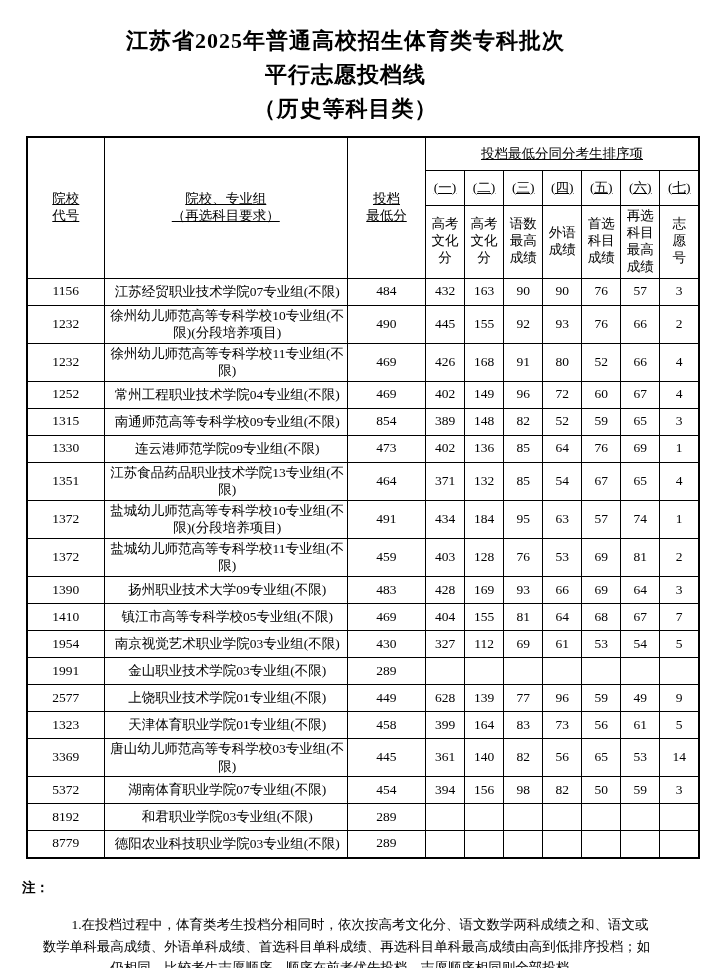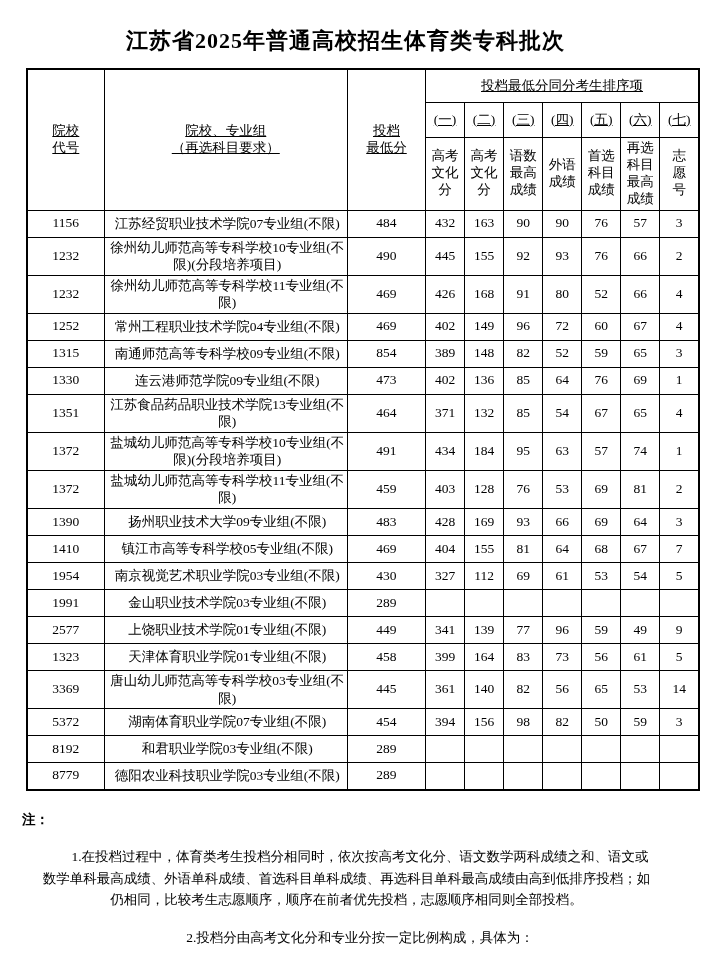"平行志愿投档线" div { html: none -> <div>平行志愿投档线</div> }
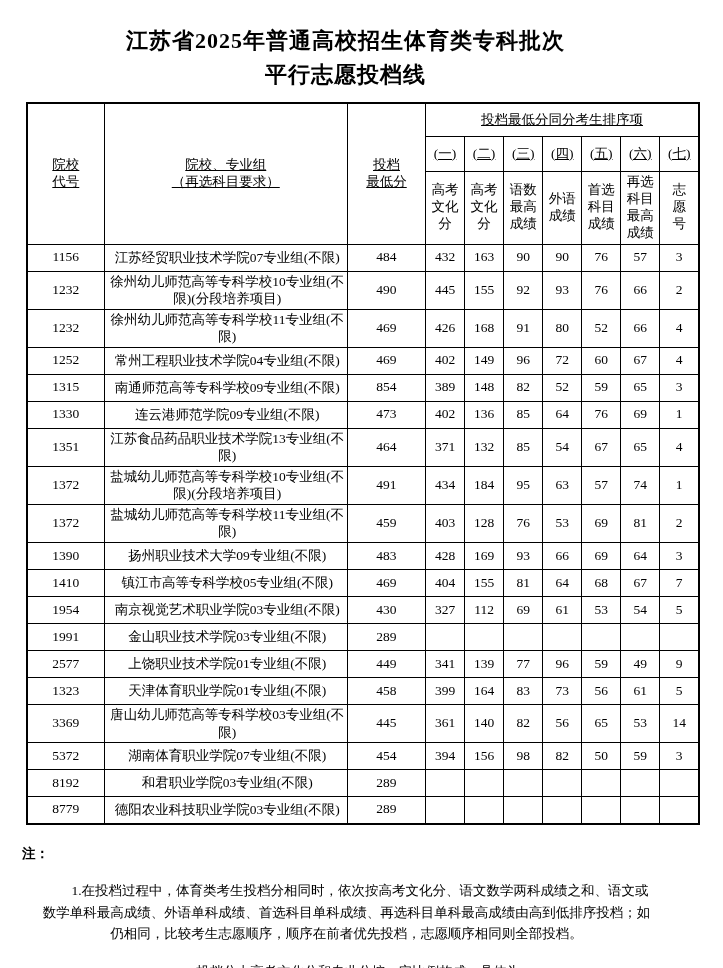"（历史等科目类）" div { html: none -> <div>（历史等科目类）</div> }
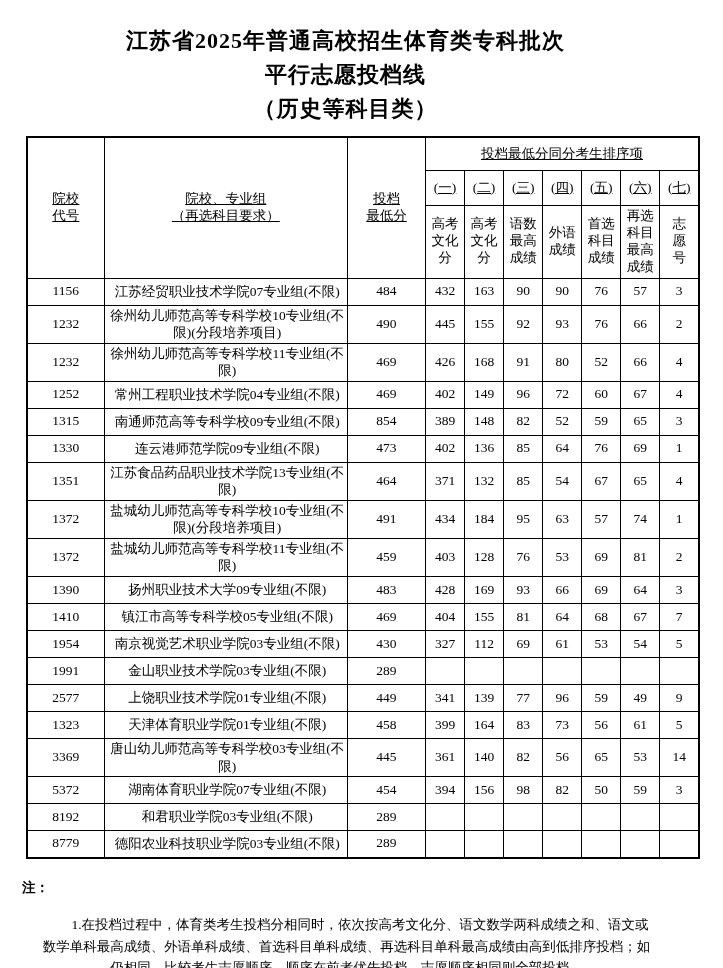"341" td.num { text: 341 -> 628 }
